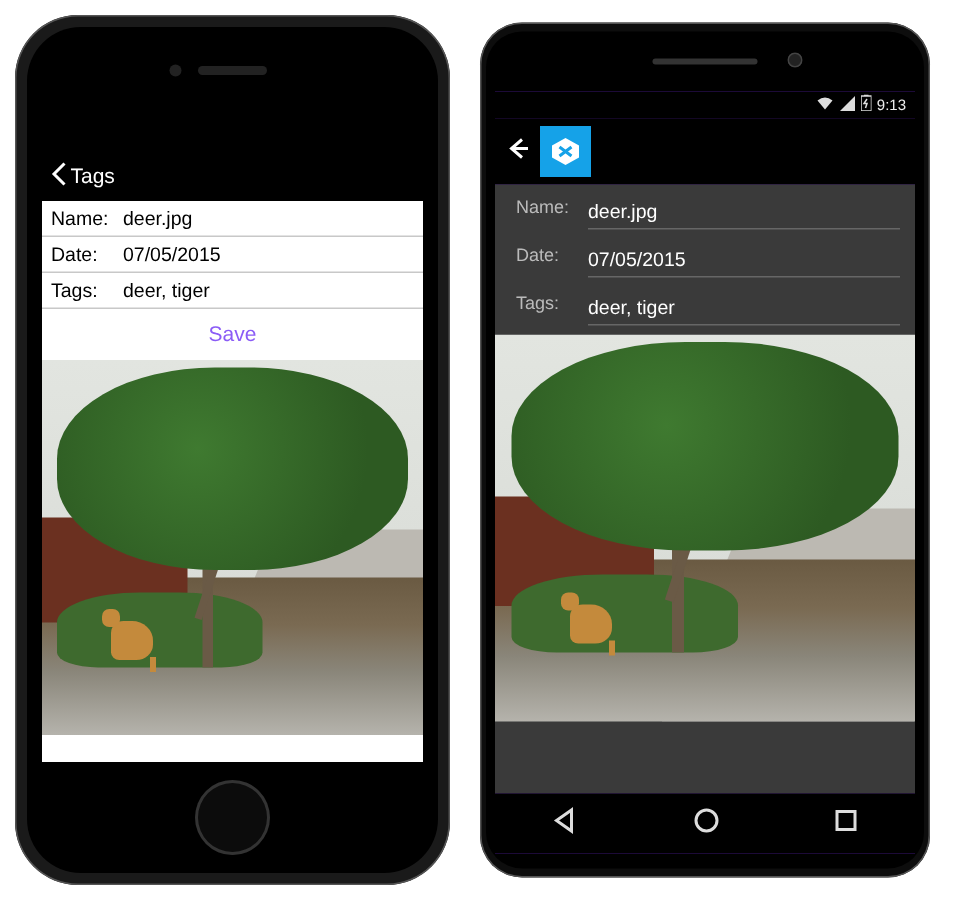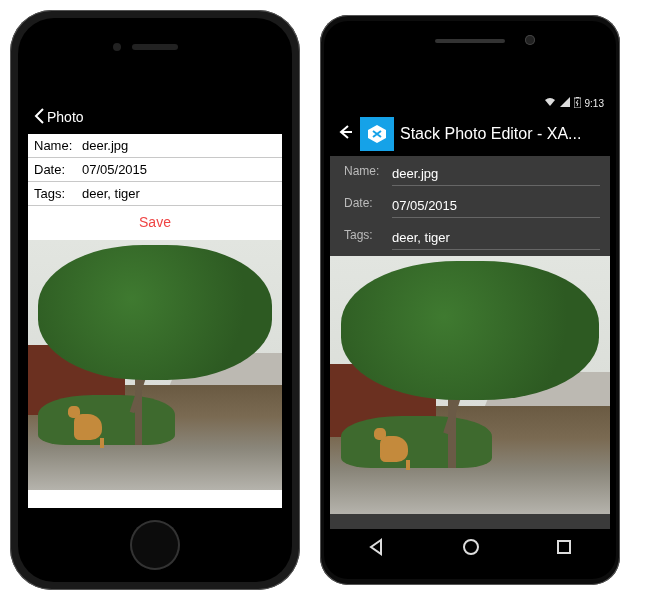"9:13" .nexus-screen { margin-top: 33px -> none }
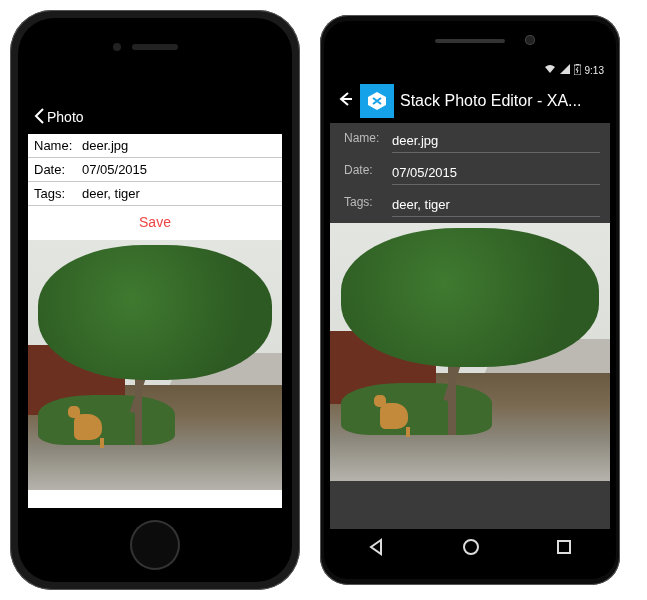"Stack Photo Editor - XA..." div.and-title { html: <div>Stack Photo Editor - XA...</div> -> none }
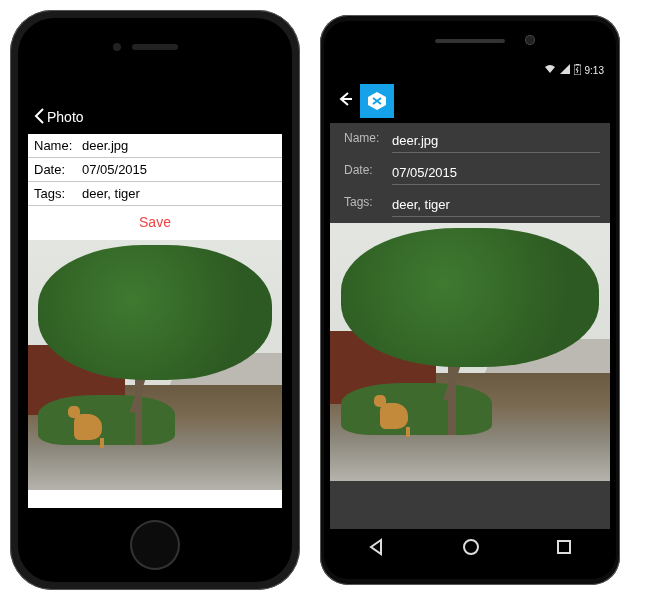"Photo" span { text: Photo -> Tags }
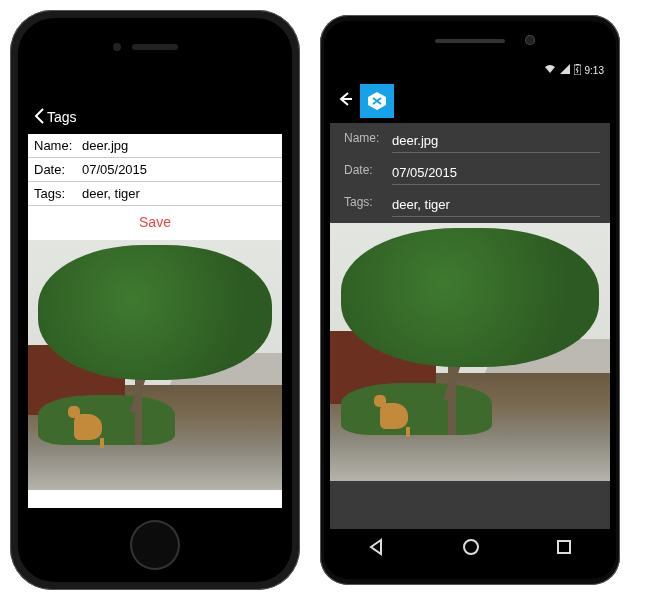"Save" .ios-save { color: #ef4444 -> #8b5cf6 }
